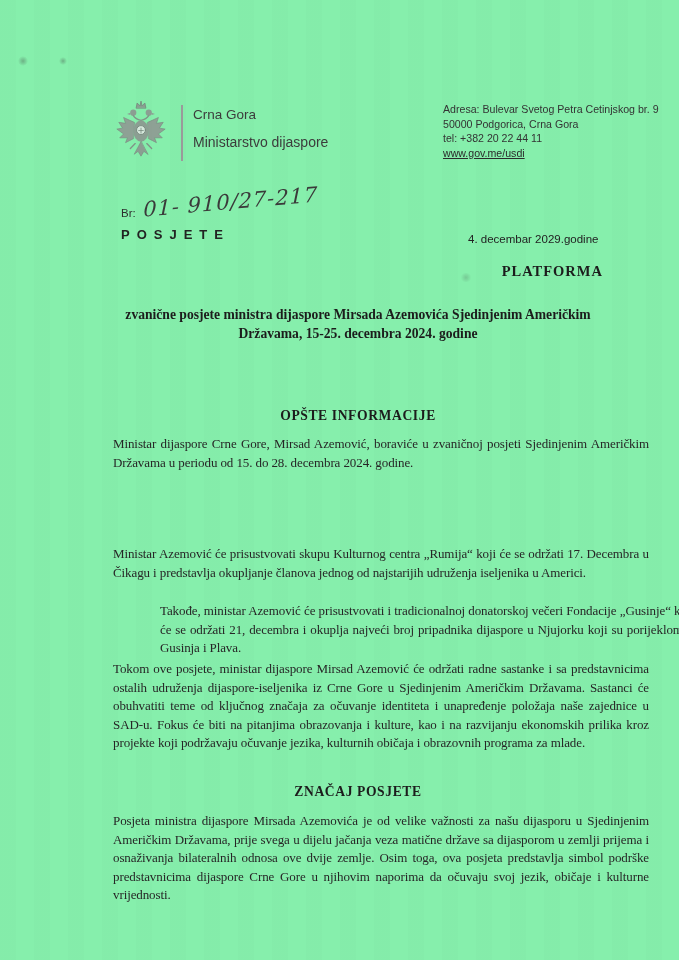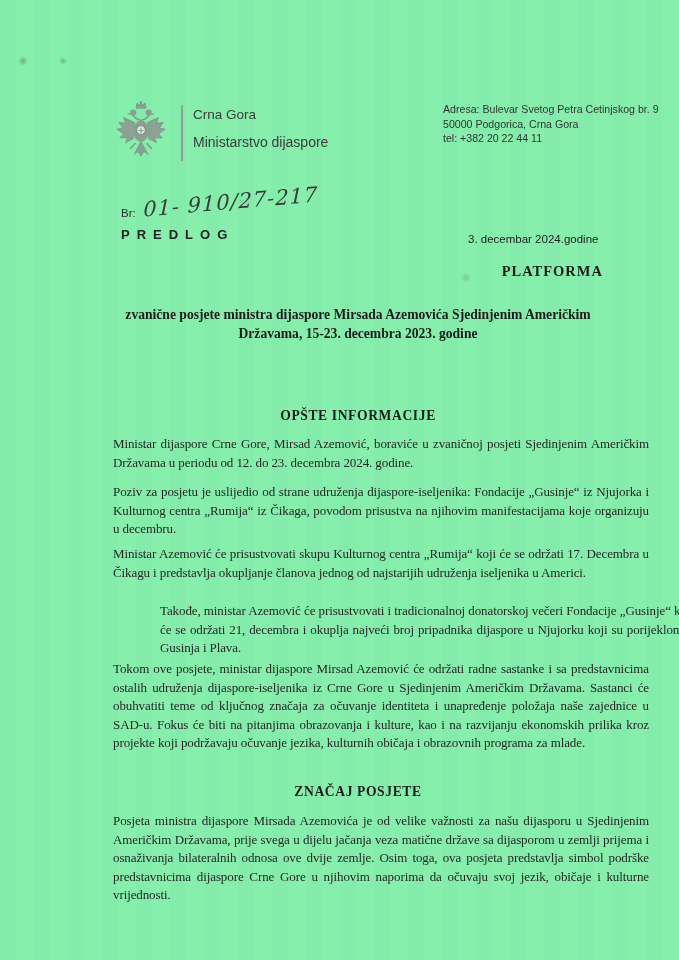"www.gov.me/usdi" div.site { html: none -> <div>www.gov.me/usdi</div> }
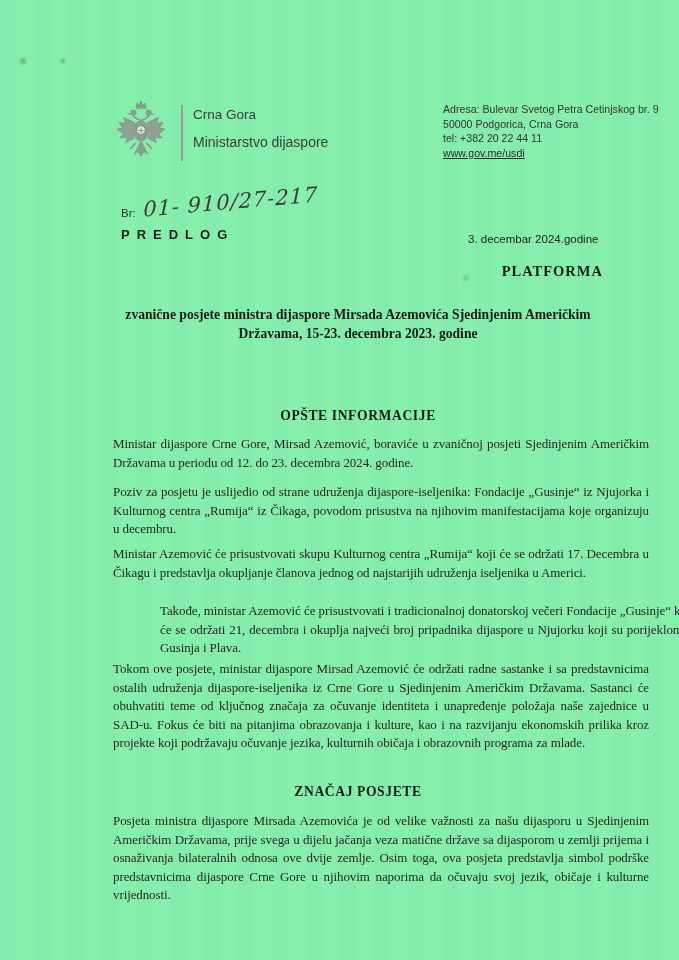"PREDLOG" div.predlog { text: PREDLOG -> POSJETE }
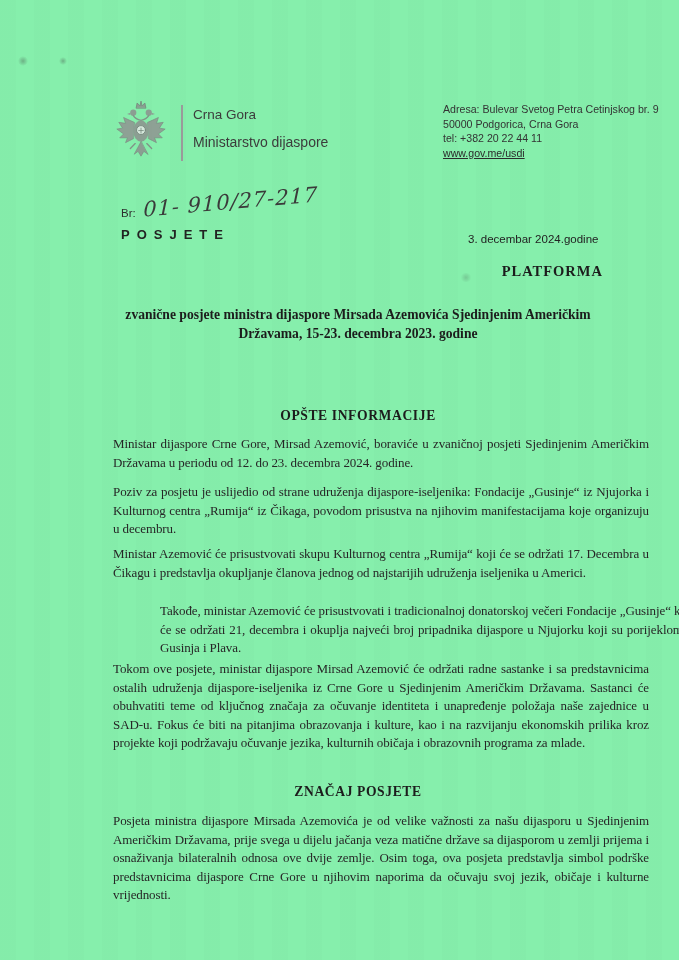"3. decembar 2024.godine" div.date { text: 3. decembar 2024.godine -> 4. decembar 2029.godine }
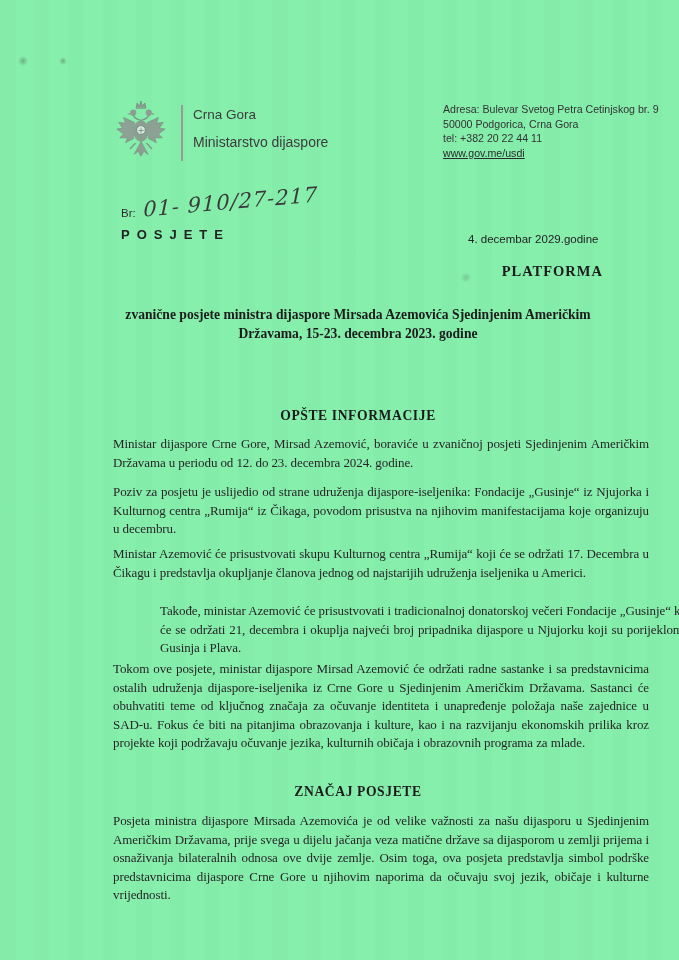"zvanične posjete ministra dijaspore" span.inner { text: 15-23. decembra 2023 -> 15-25. decembra 2024 }
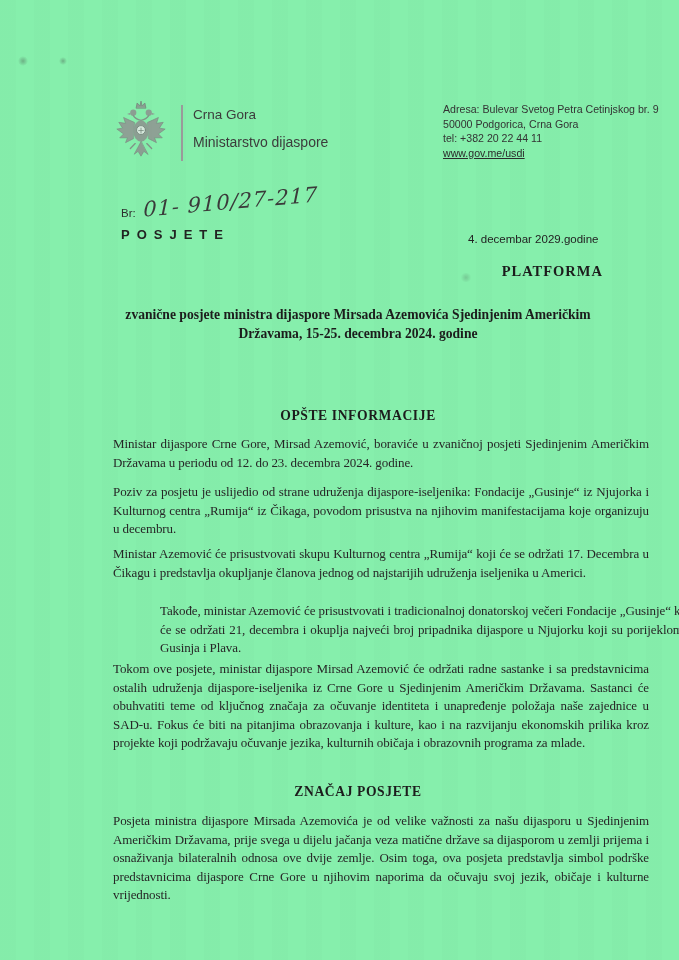"Ministar dijaspore Crne Gore, Mirsad" div.para { text: 12. do 23 -> 15. do 28 }
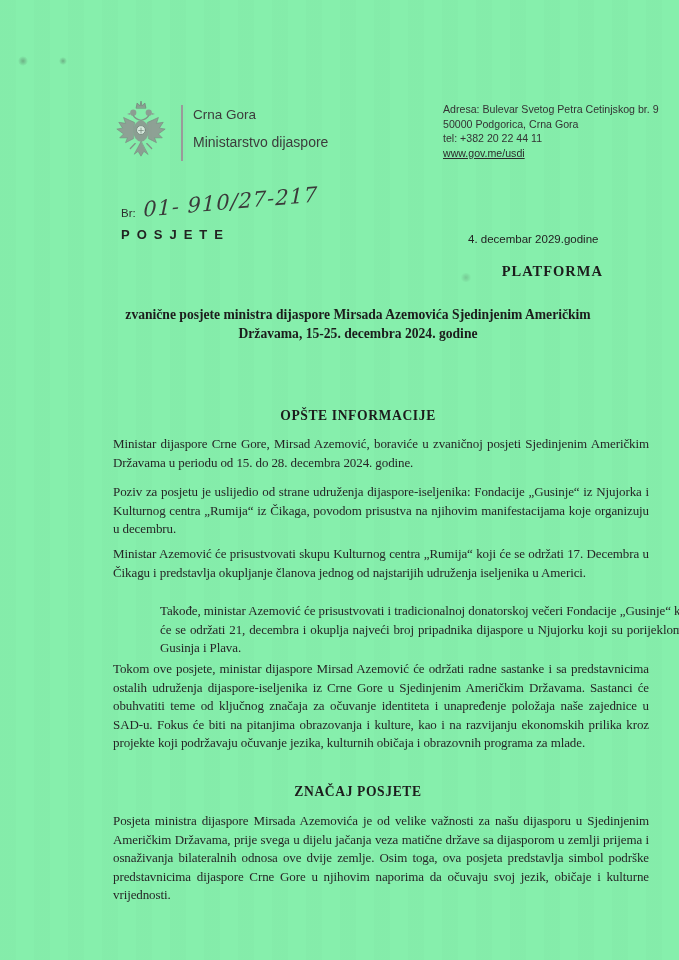"Poziv za posjetu je uslijedio" div.para { html: <div>Poziv za posjetu je uslijedio od strane udruženja dijaspore-iseljenika: Fondacije „Gusinje“ iz Njujorka i Kulturnog centra „Rumija“ iz Čikaga, povodom prisustva na njihovim manifestacijama koje organizuju u decembru.</div> -> none }
